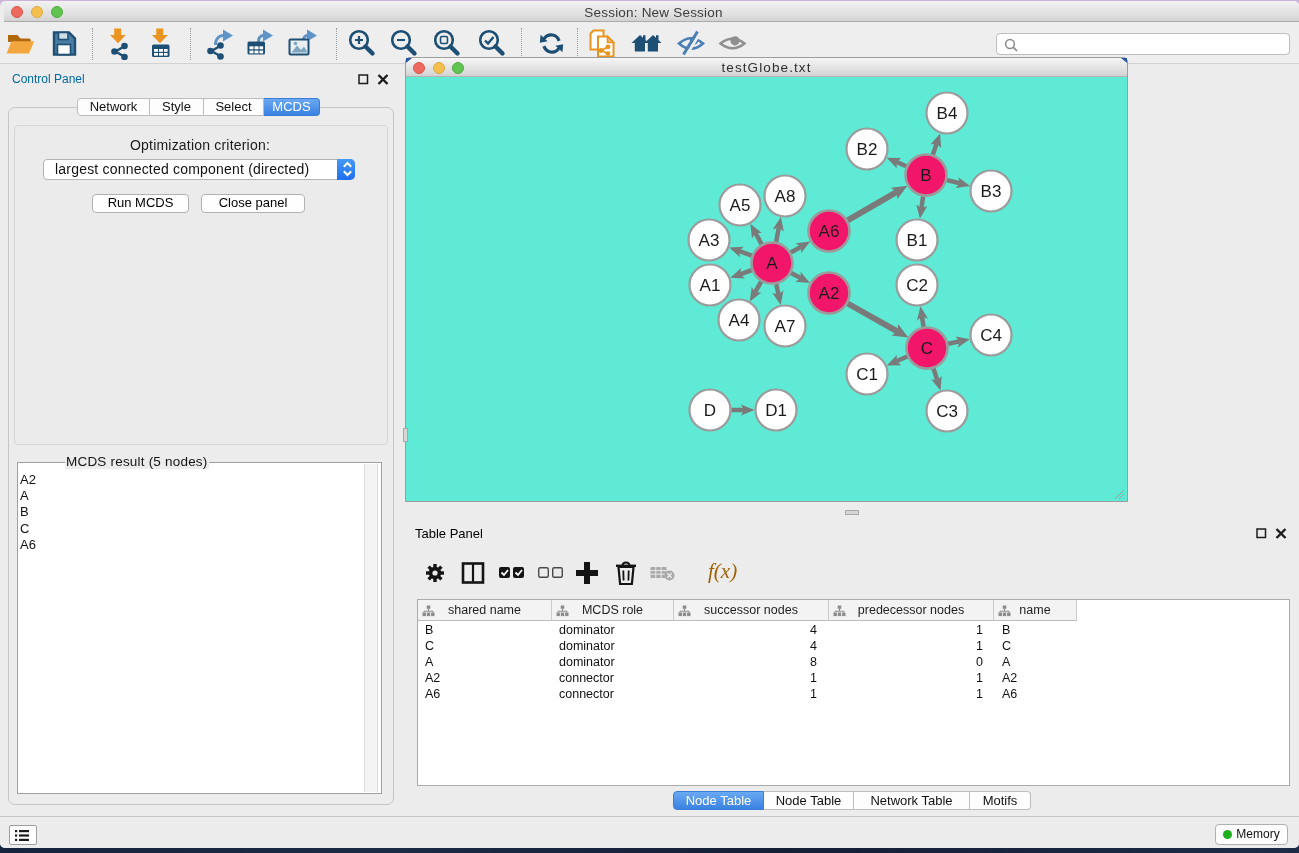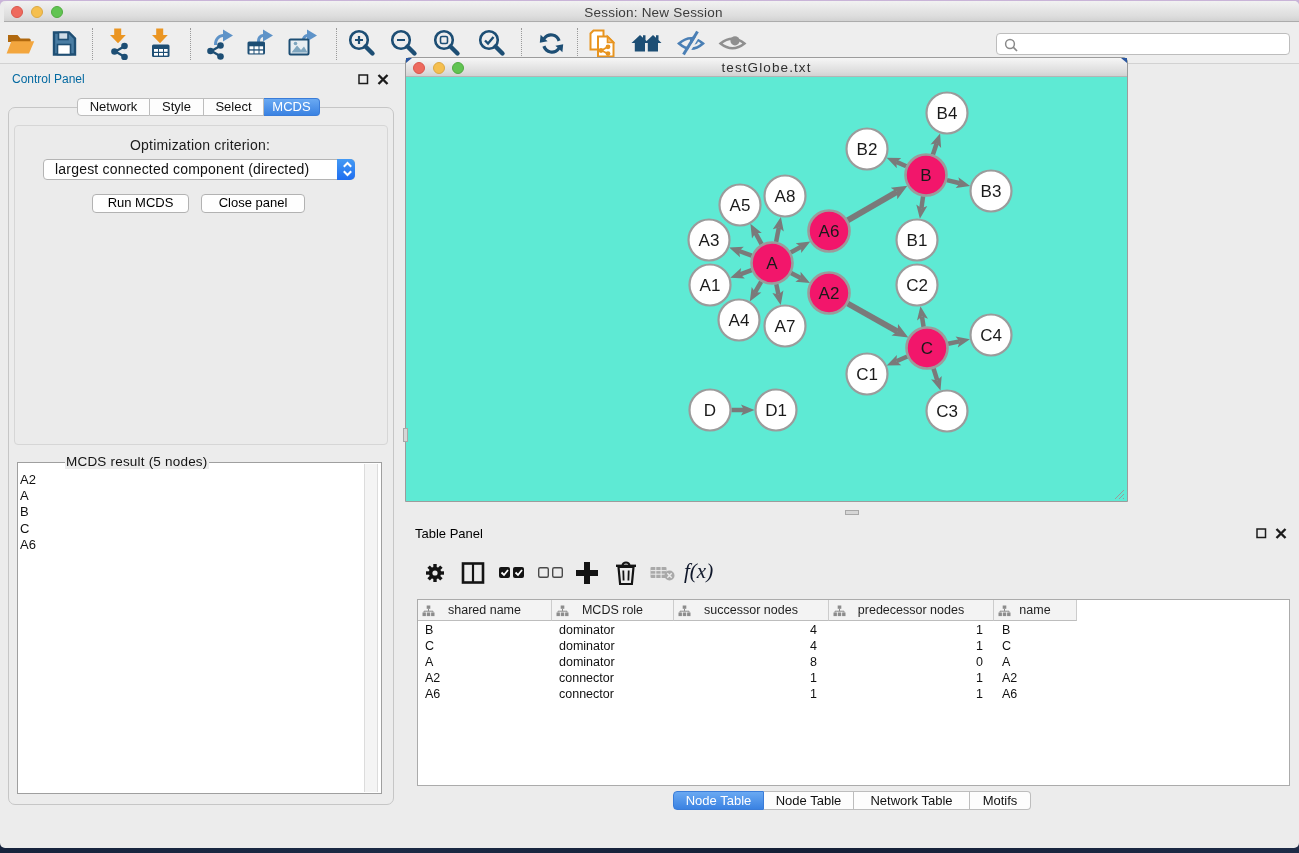"f(x)" div.abs { color: #0f172a -> #a16207; left: 684px -> 708px }
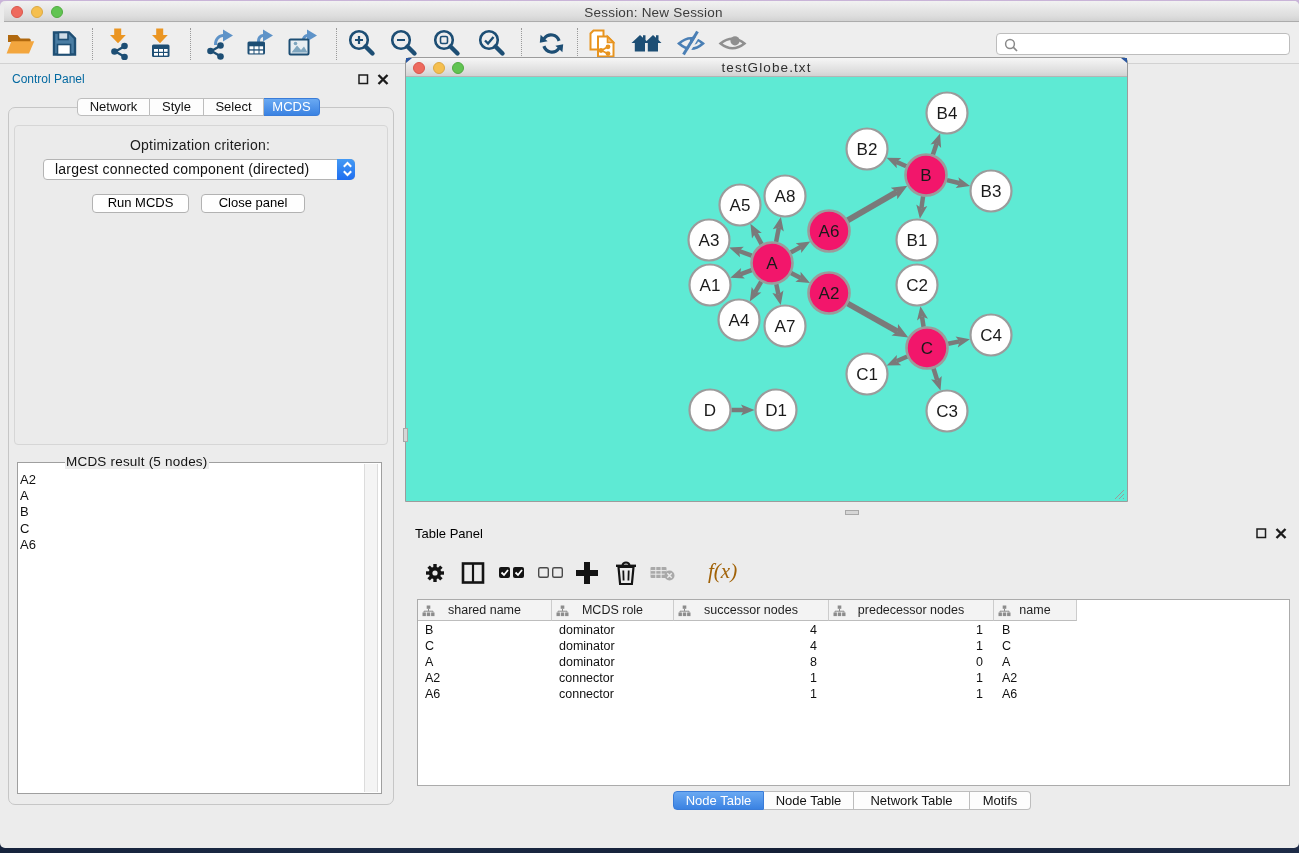"Memory" div.abs { html: none -> <div> <div> <svg> <g> <rect></rect> <rect></rect> <rect></rect> <rect></rect> <rect></rect> <rect></rect> </g> </svg> </div> <div><span></span>Memory</div> </div> }
